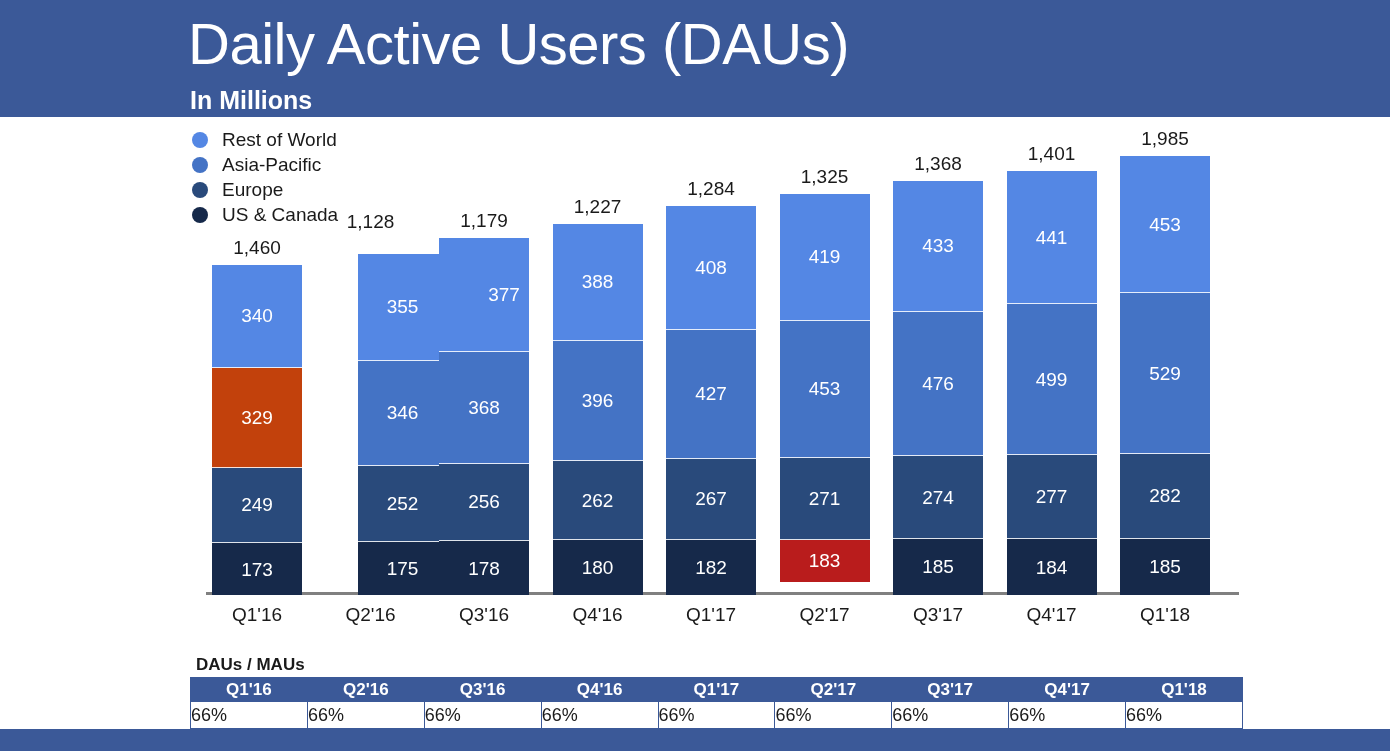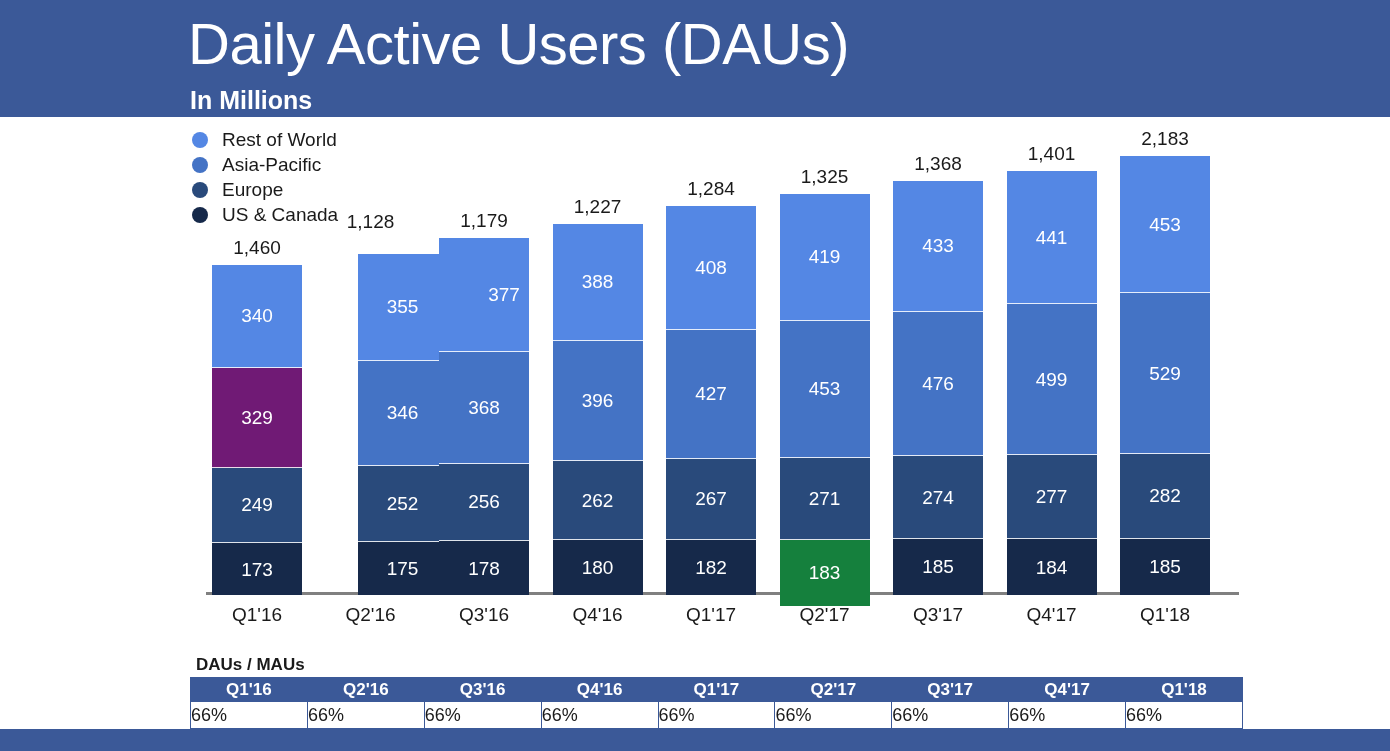"2,183" div.bar-total { text: 2,183 -> 1,985 }
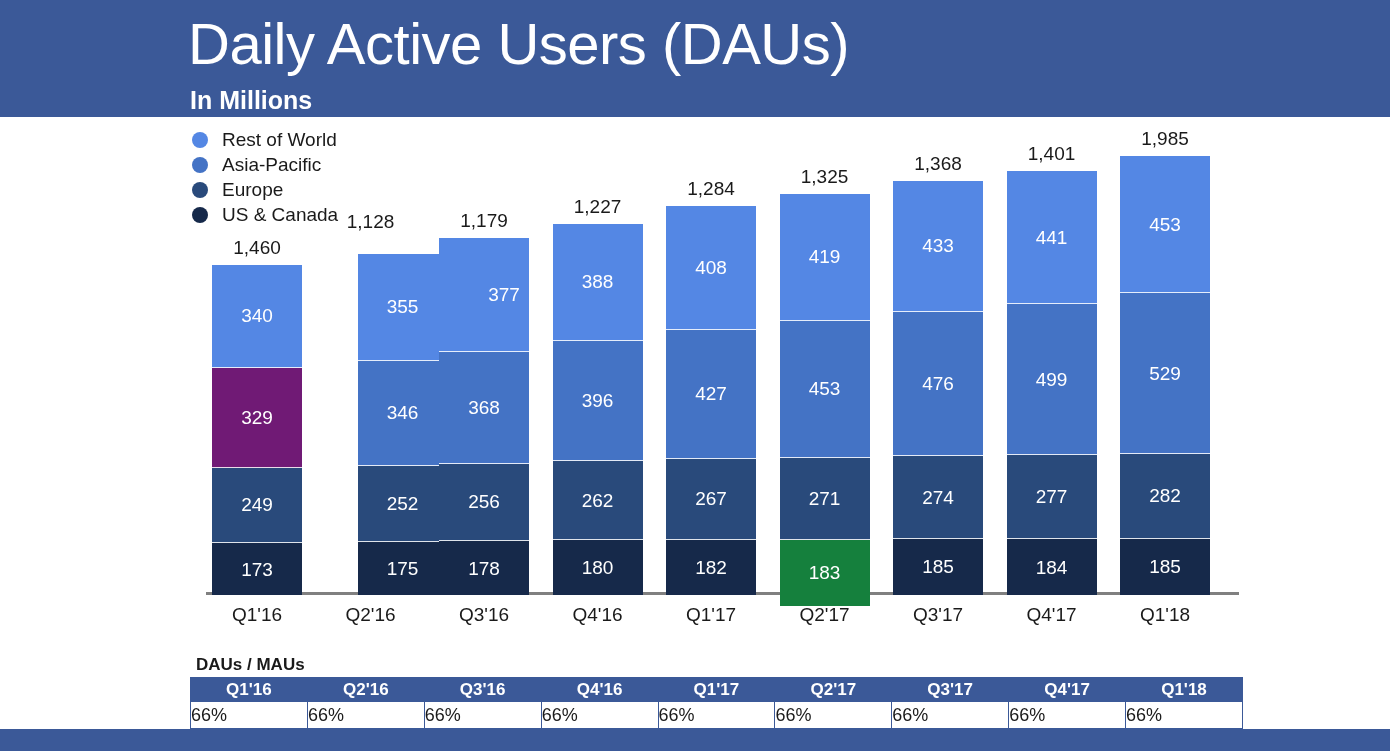"329" div.seg { background: #701a75 -> #c2410c }
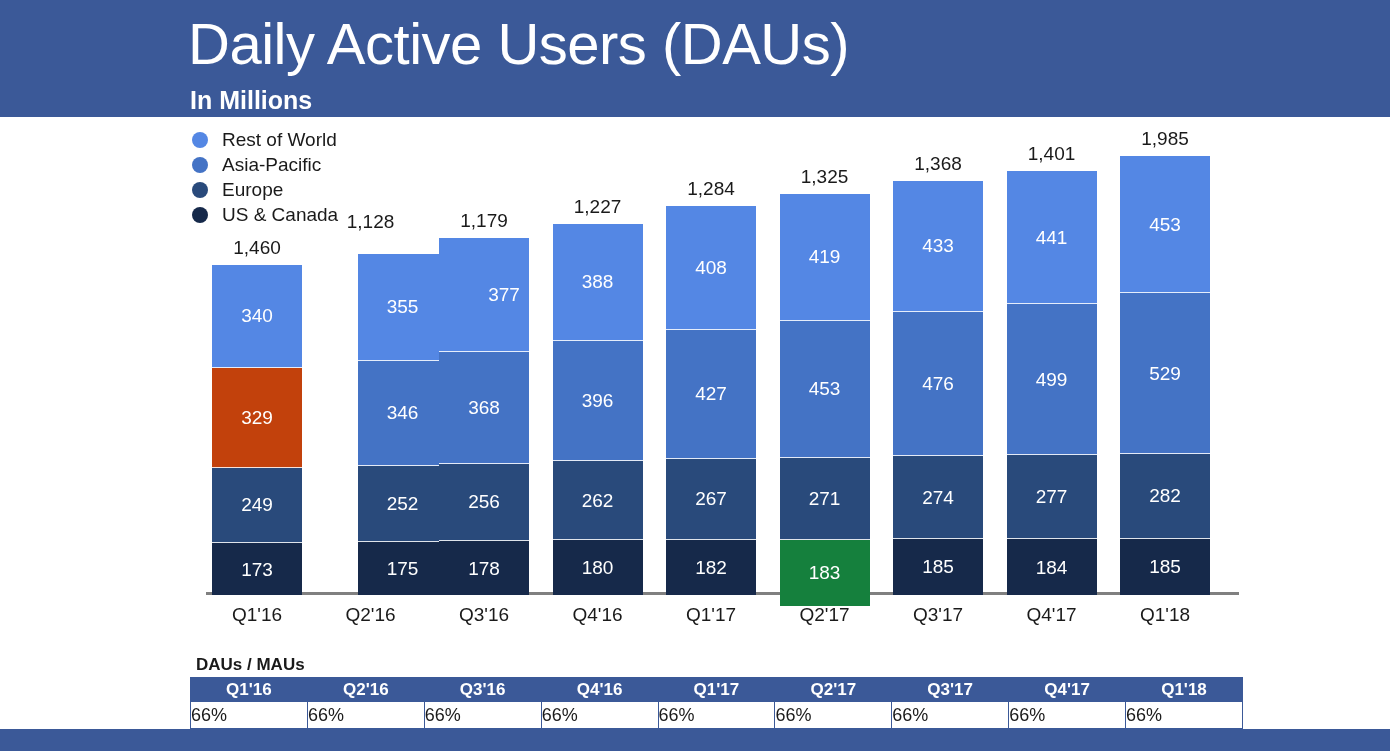"183" div.seg { background: #15803d -> #b91c1c; height: 66px -> 42px }
